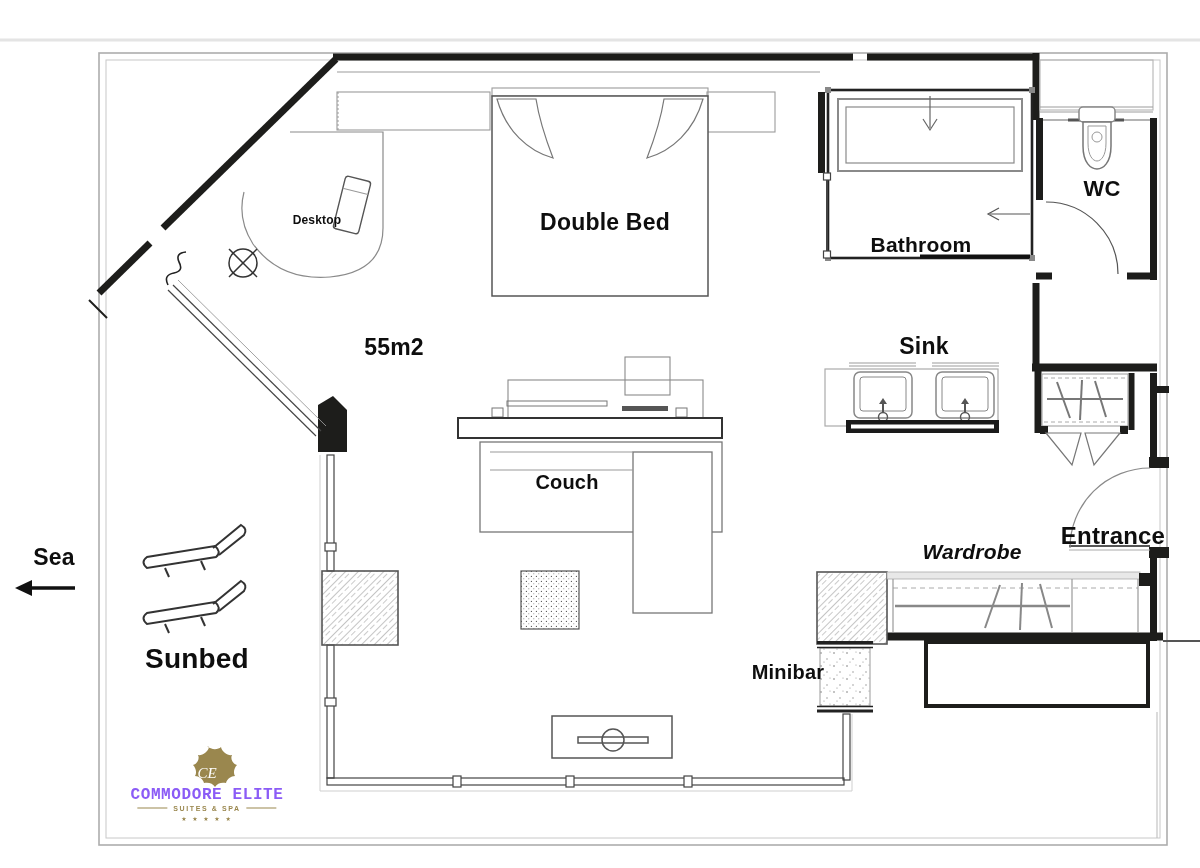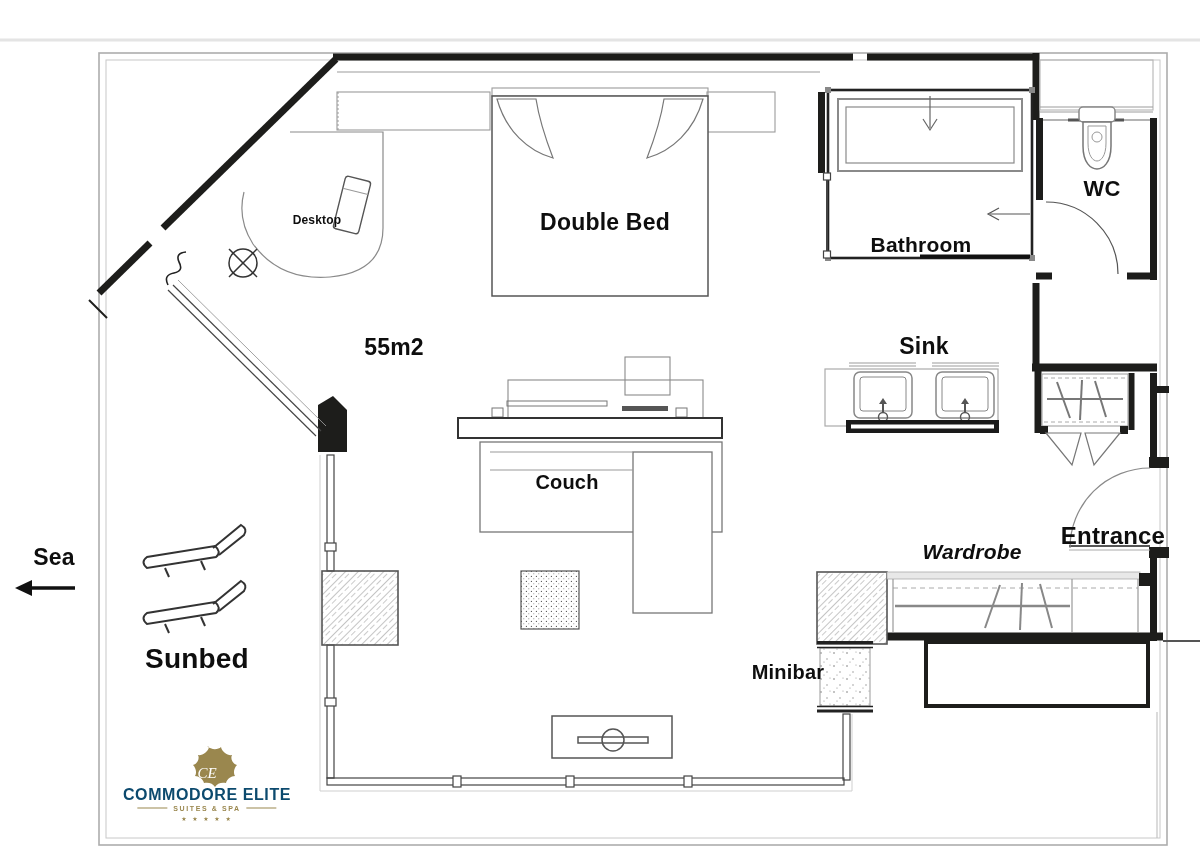"COMMODORE ELITE" .logo-name { color: #0c4a6e -> #8b5cf6; font-family: none -> Liberation Mono, monospace }
